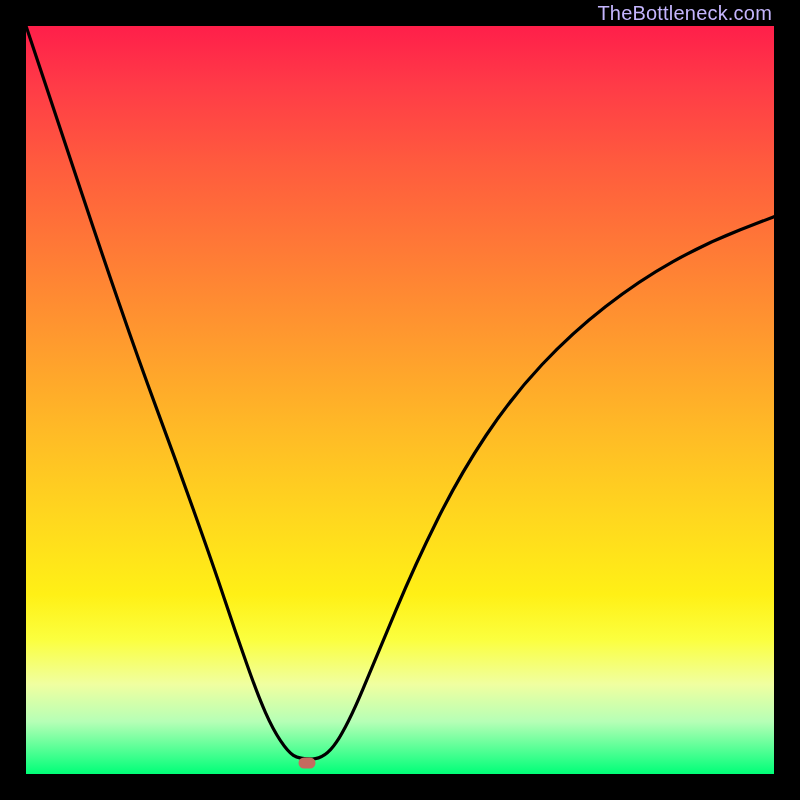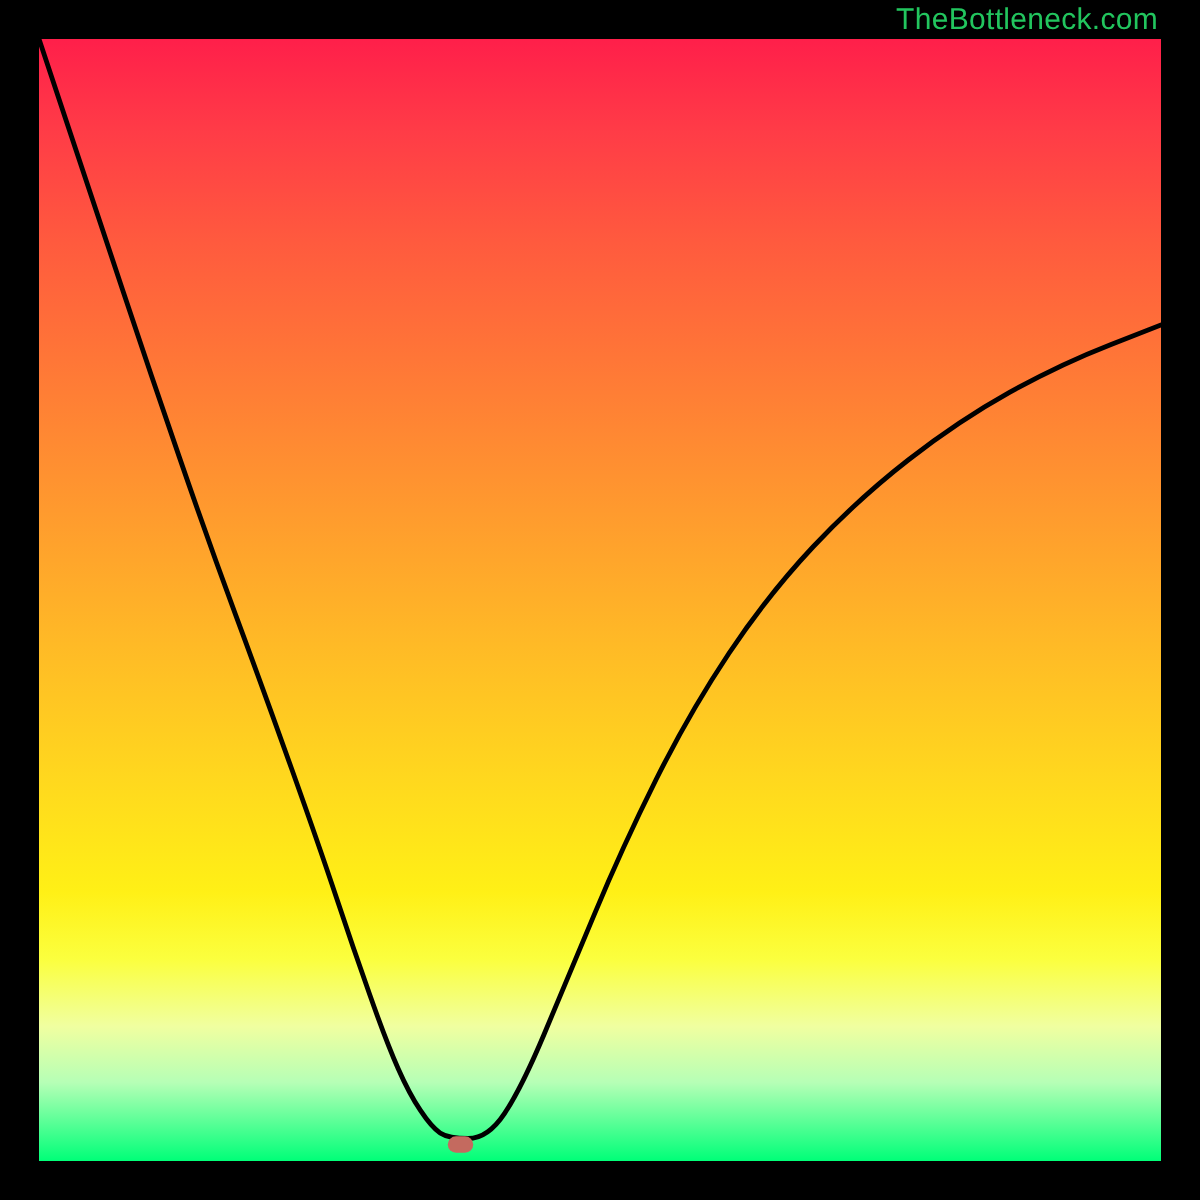"TheBottleneck.com" .watermark { color: #22c55e -> #c4b5fd }
